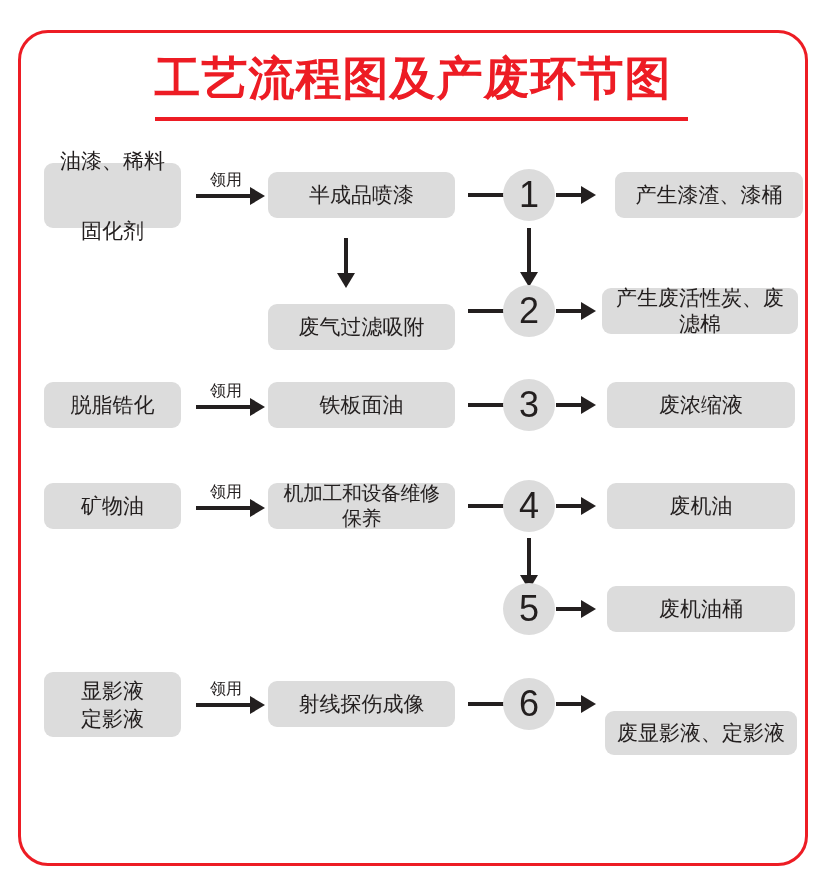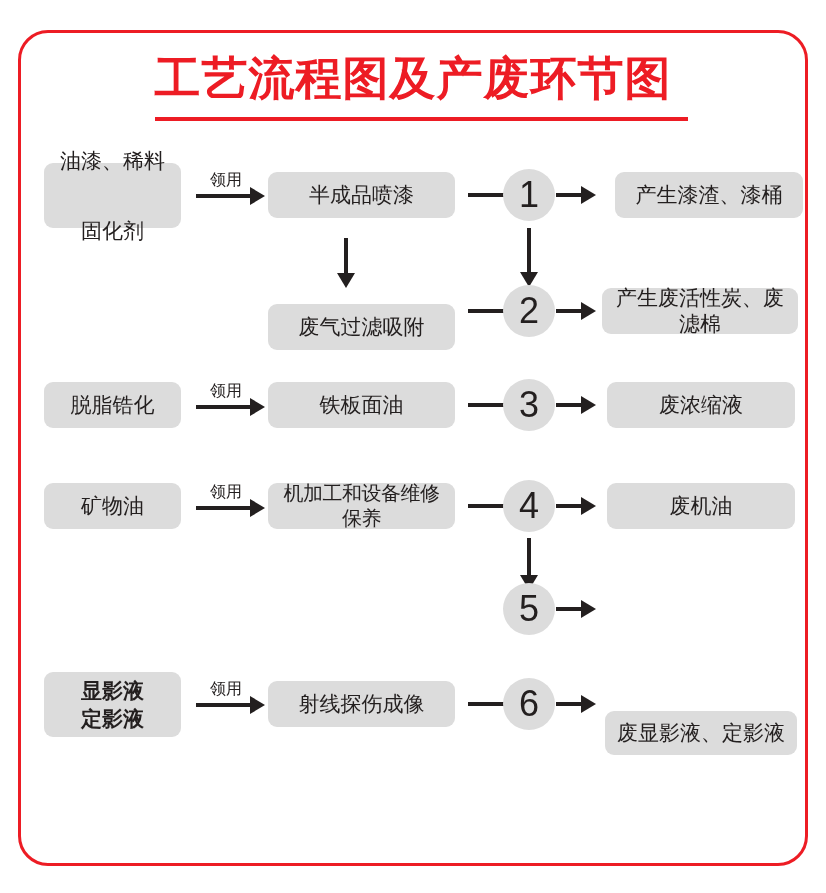"废机油桶" div.box { html: none -> <div>废机油桶</div> }
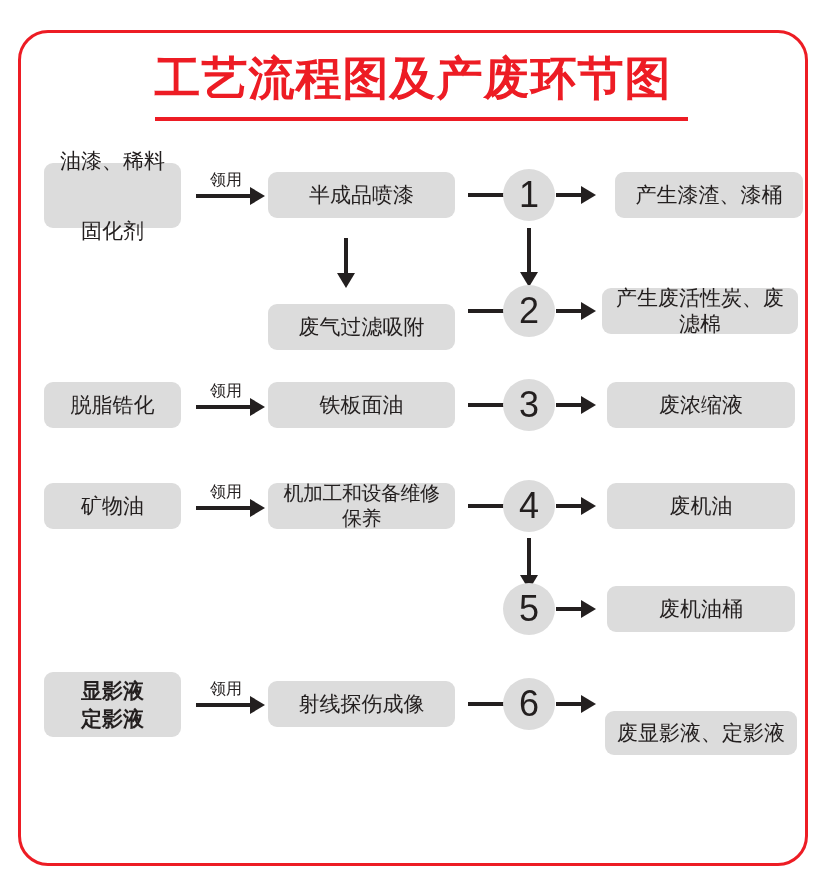"显影液" div.box { font-weight: bold -> none }
